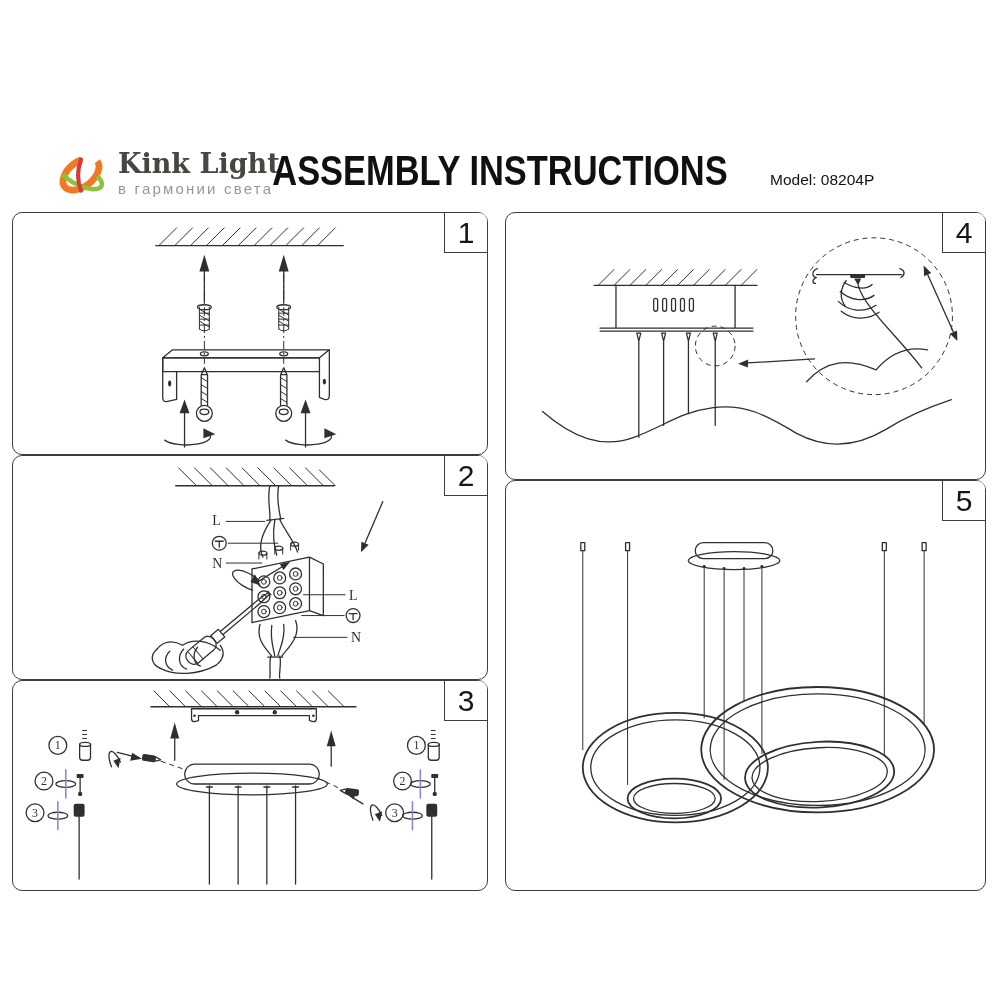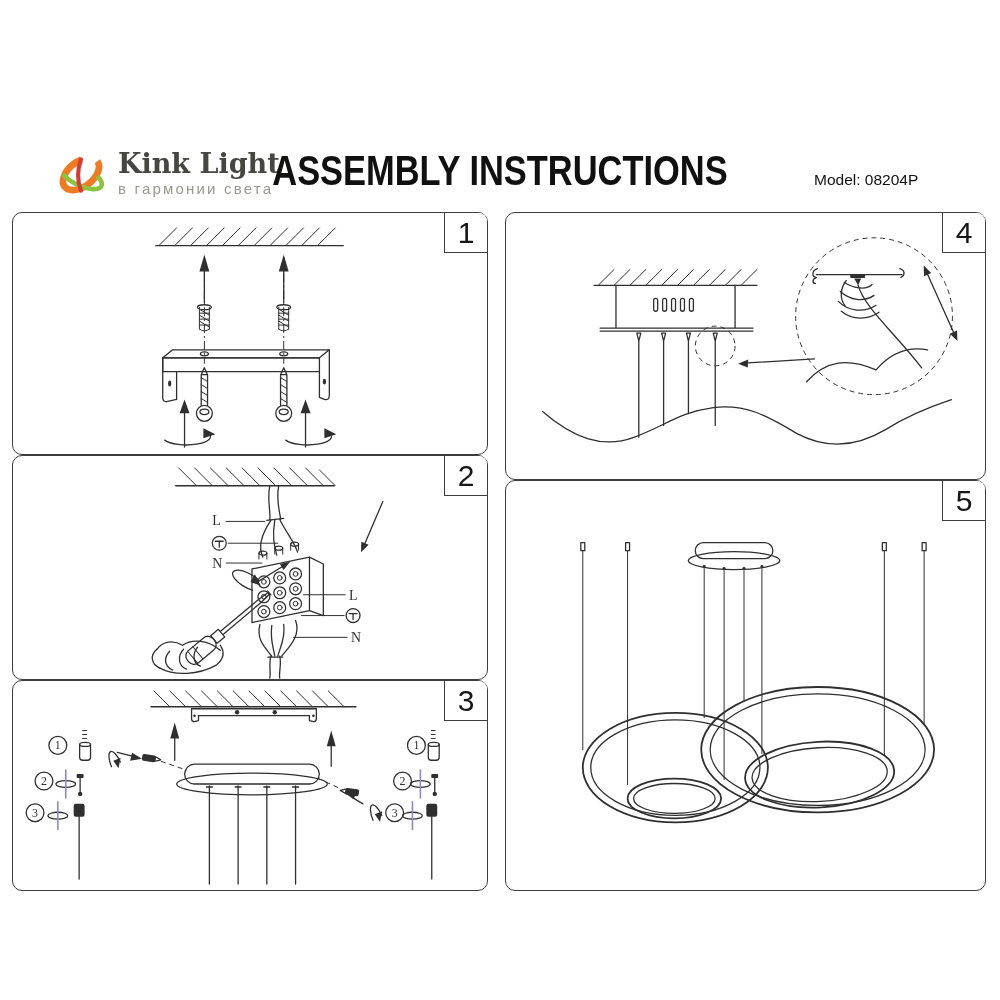"Model: 08204P" .model { margin-left: 44px -> none }
